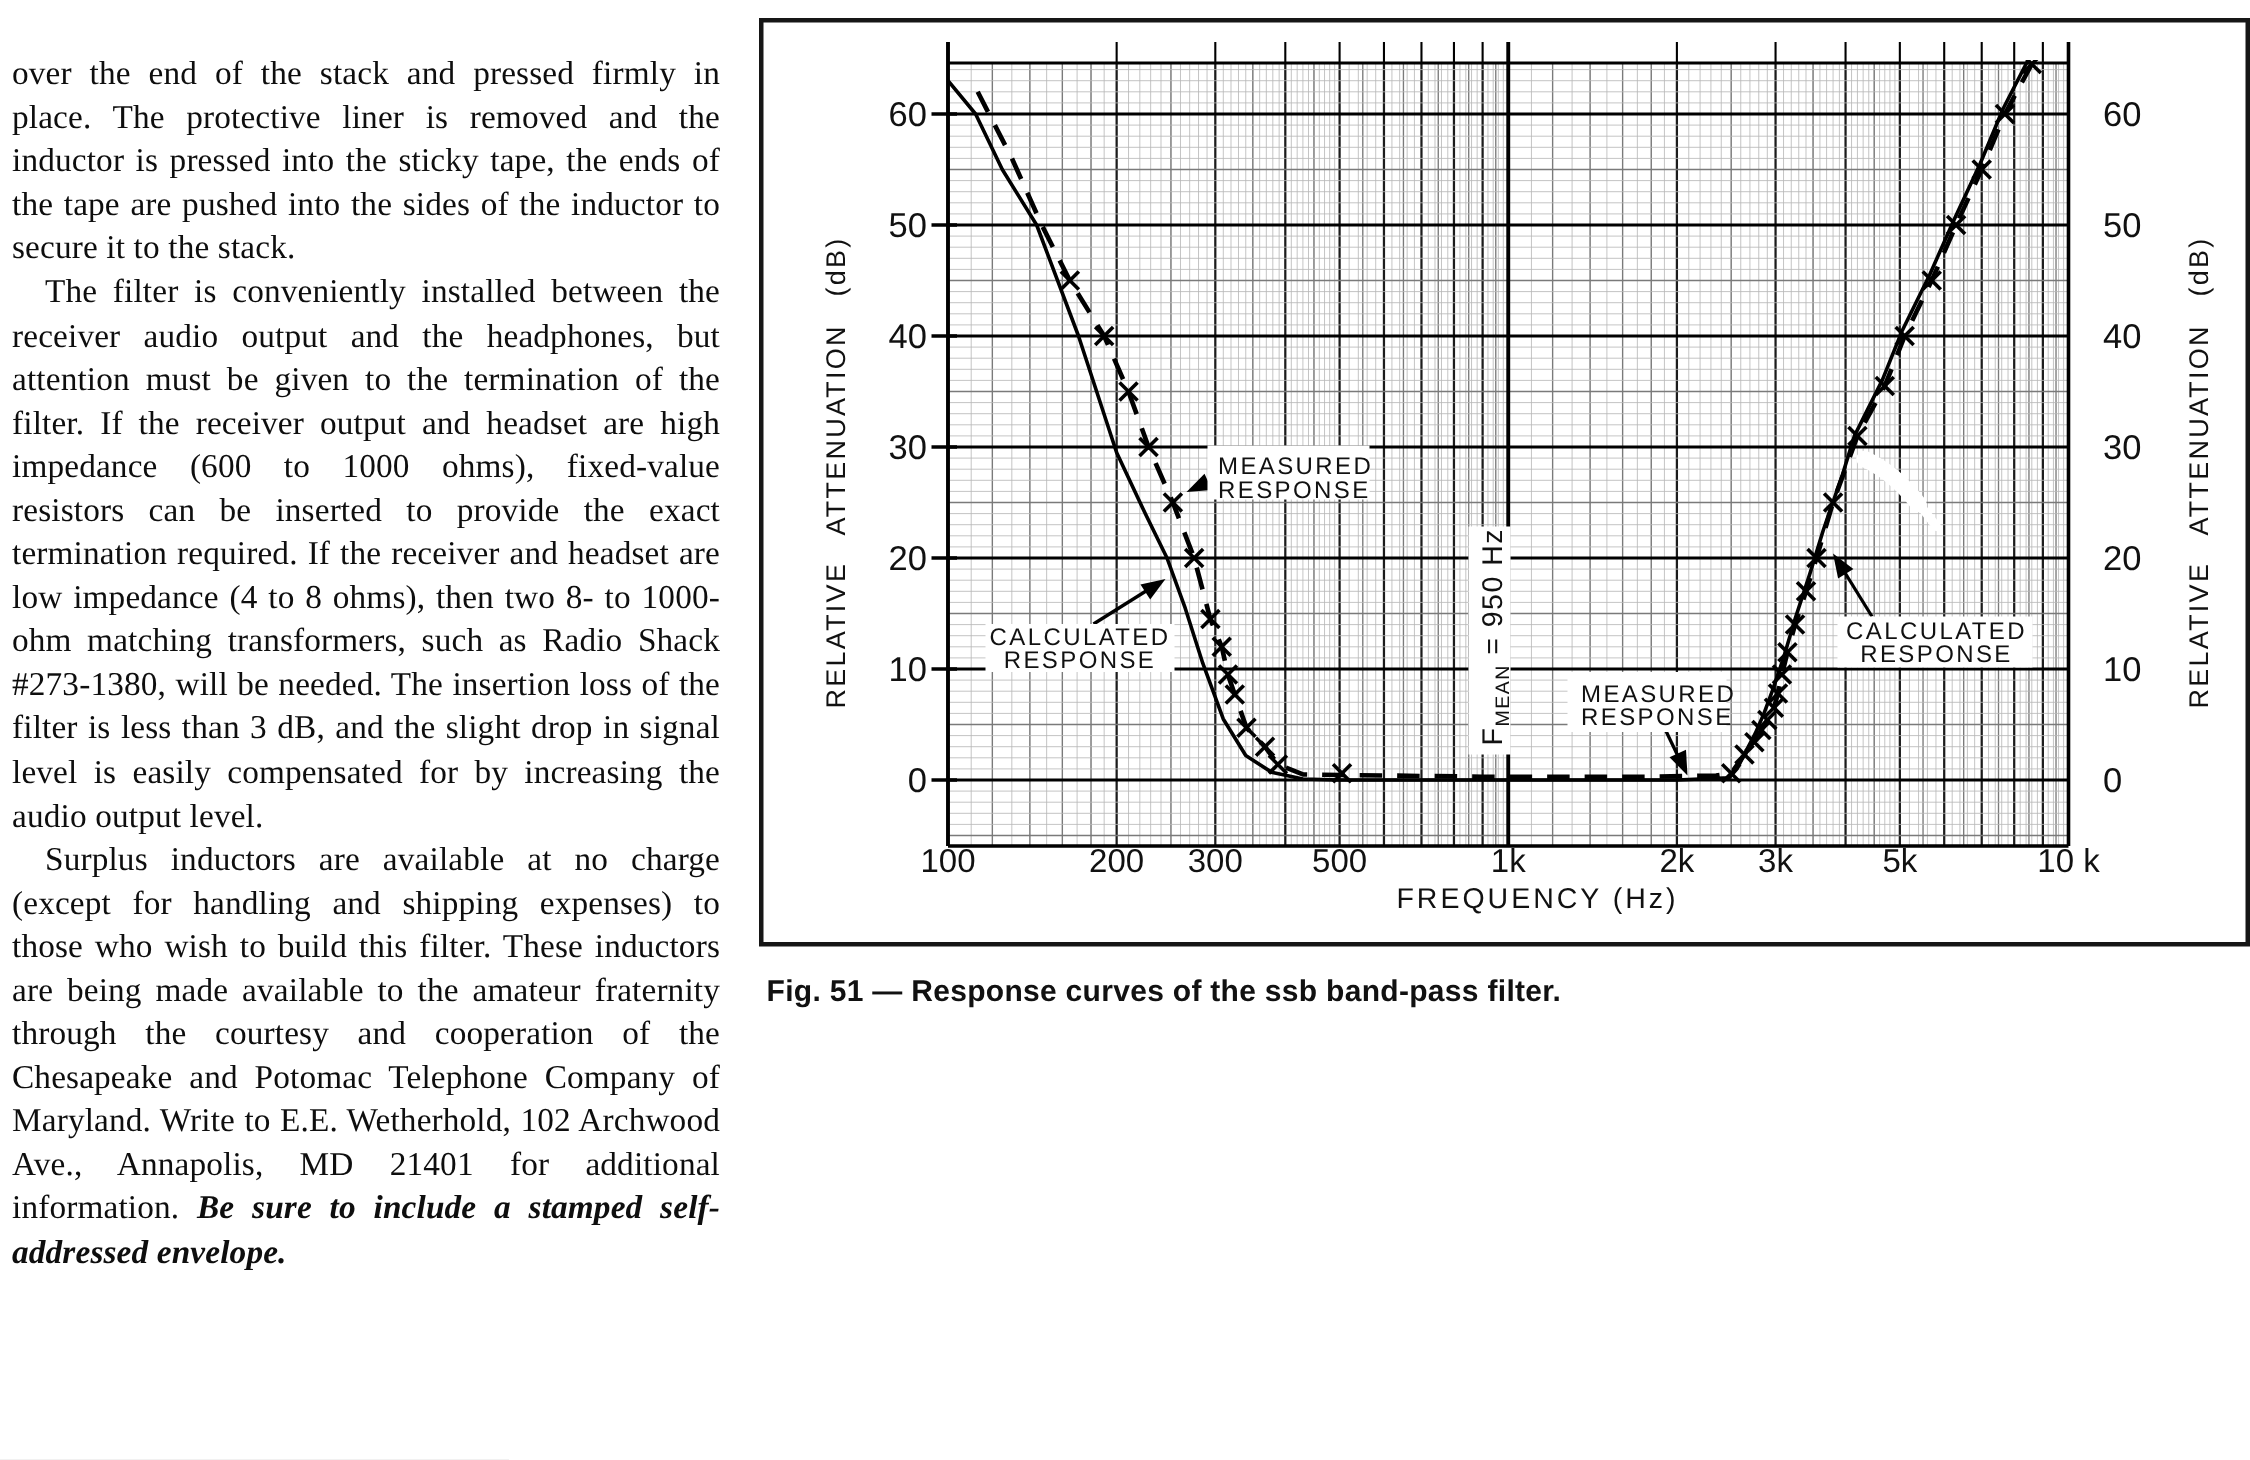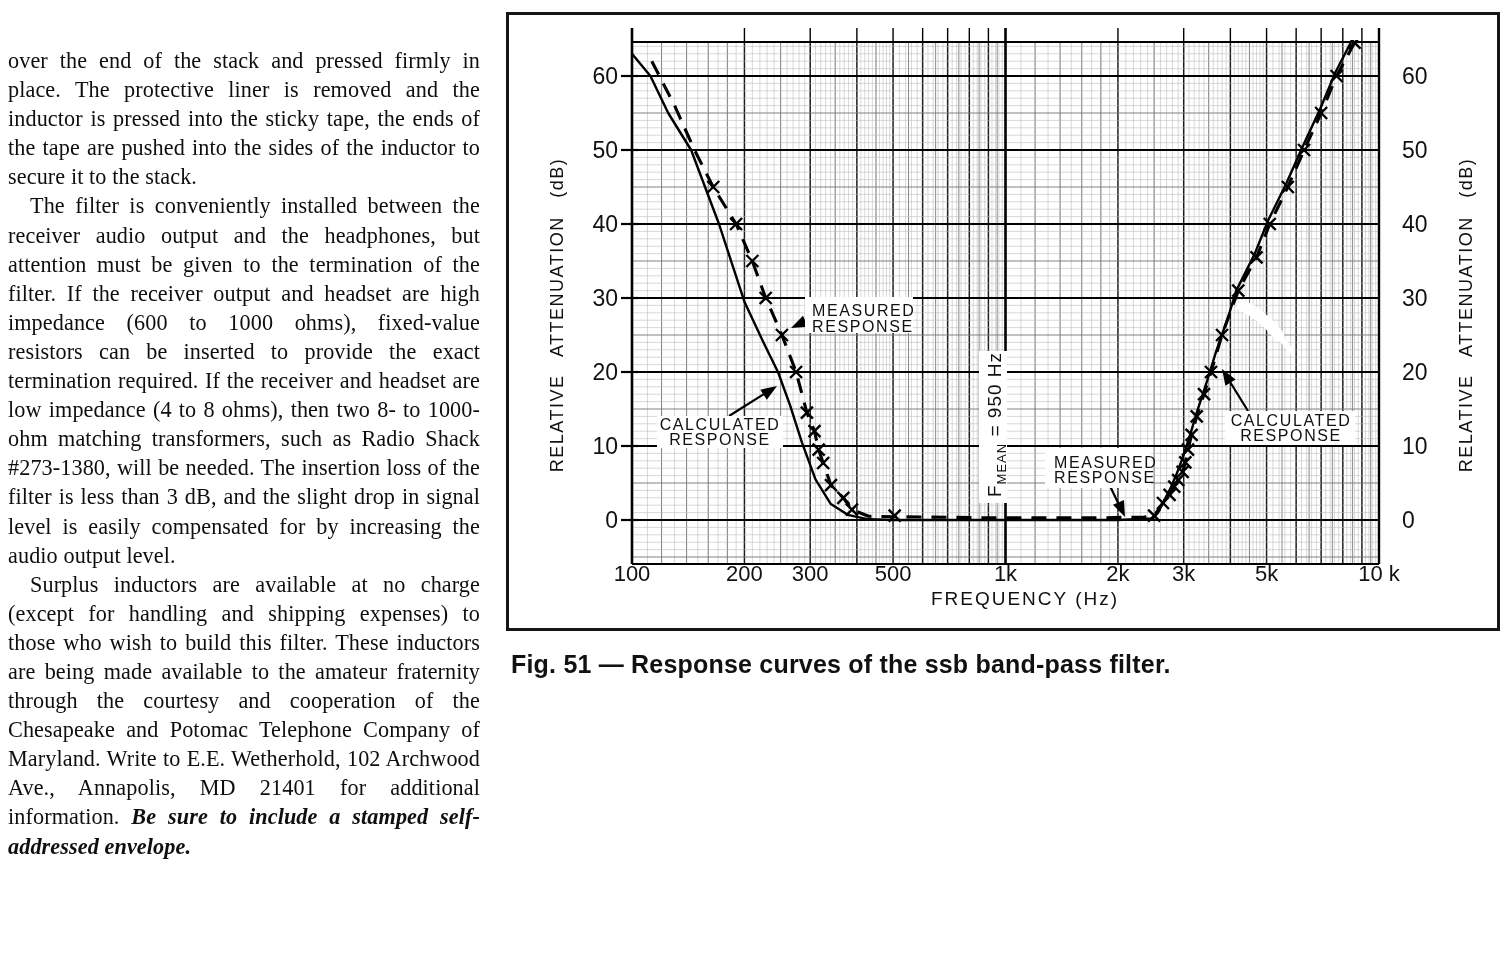"over the end of the" .article { margin-top: 12px -> none }
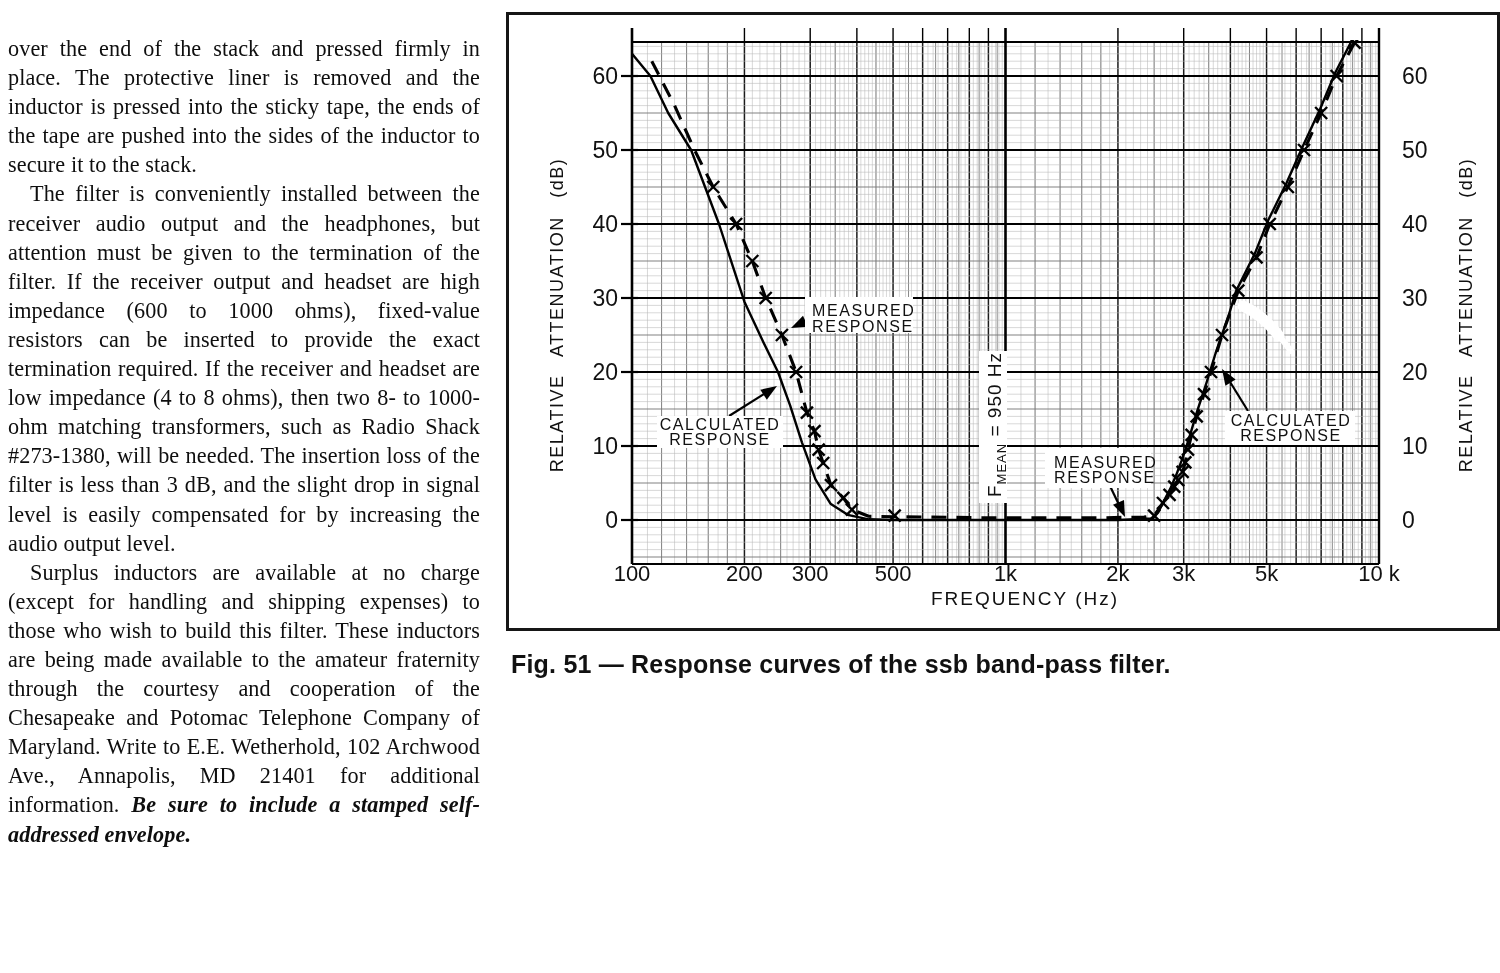"Fig. 51 — Response curves" .caption { font-size: 25px -> 20px }
